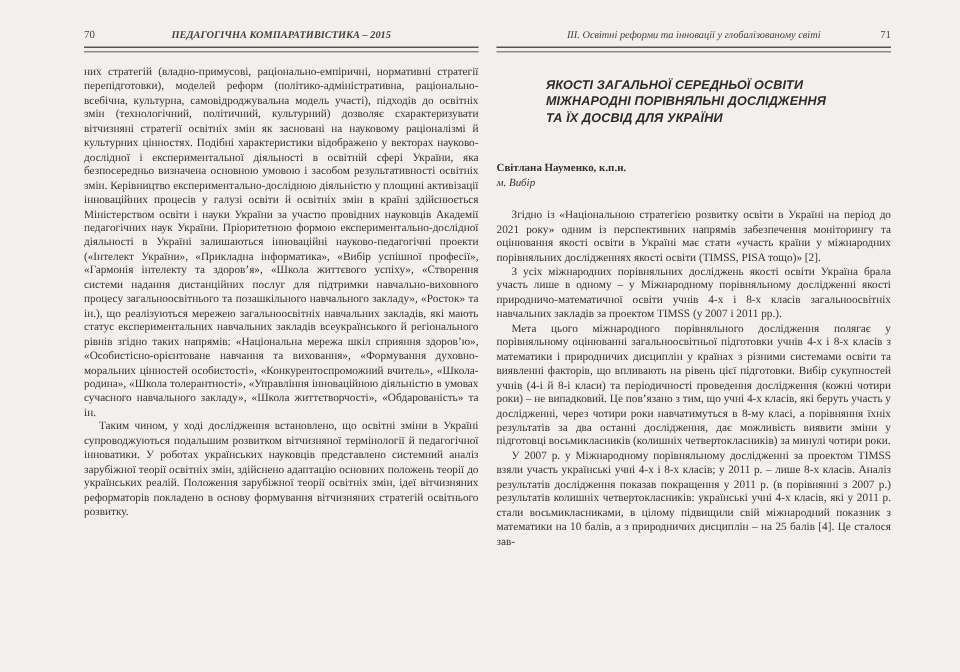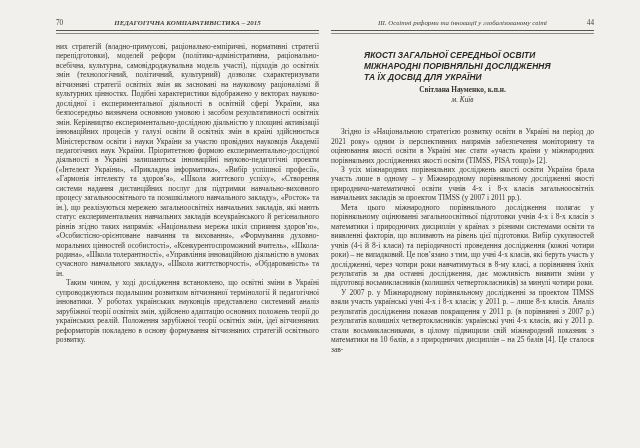"44" span.pagenum { text: 44 -> 71 }
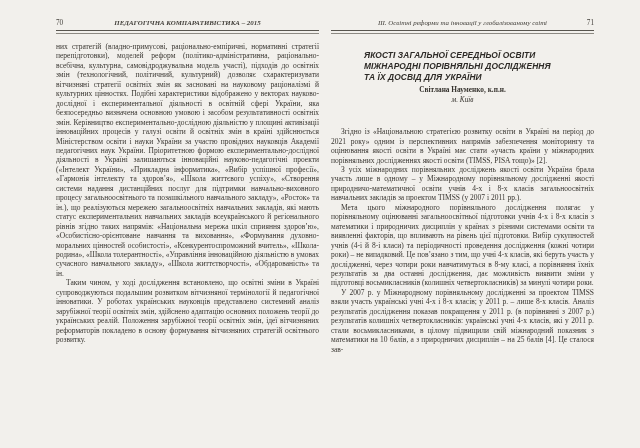"Світлана Науменко, к.п.н." .byline { margin-top: 3px -> 24px; text-align: center -> left }
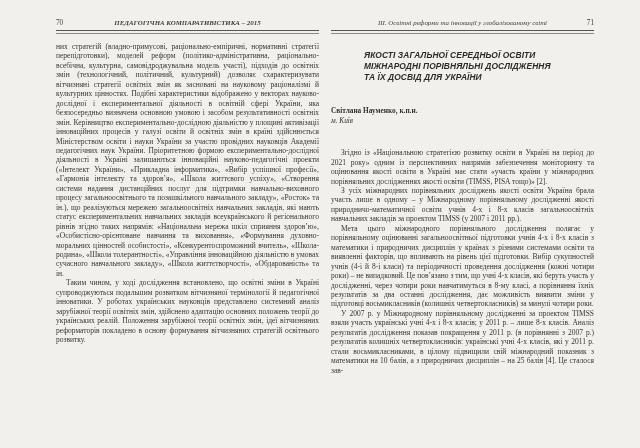"м. Київ" div.affil { text: Київ -> Вибір }
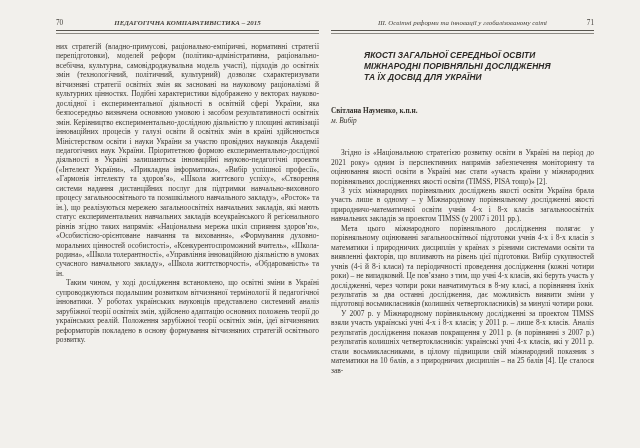"Згідно із «Національною стратегією" .page.right .body-text { margin-top: 23px -> 12px }
